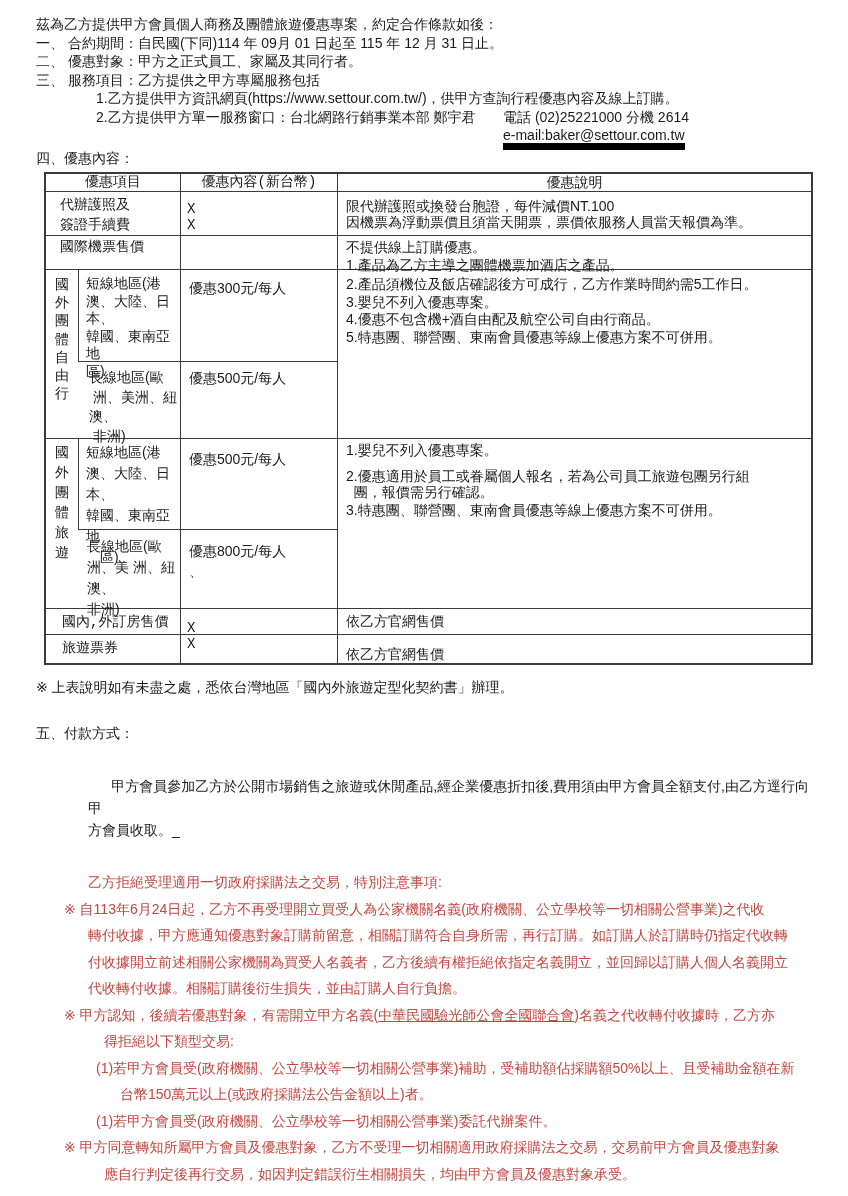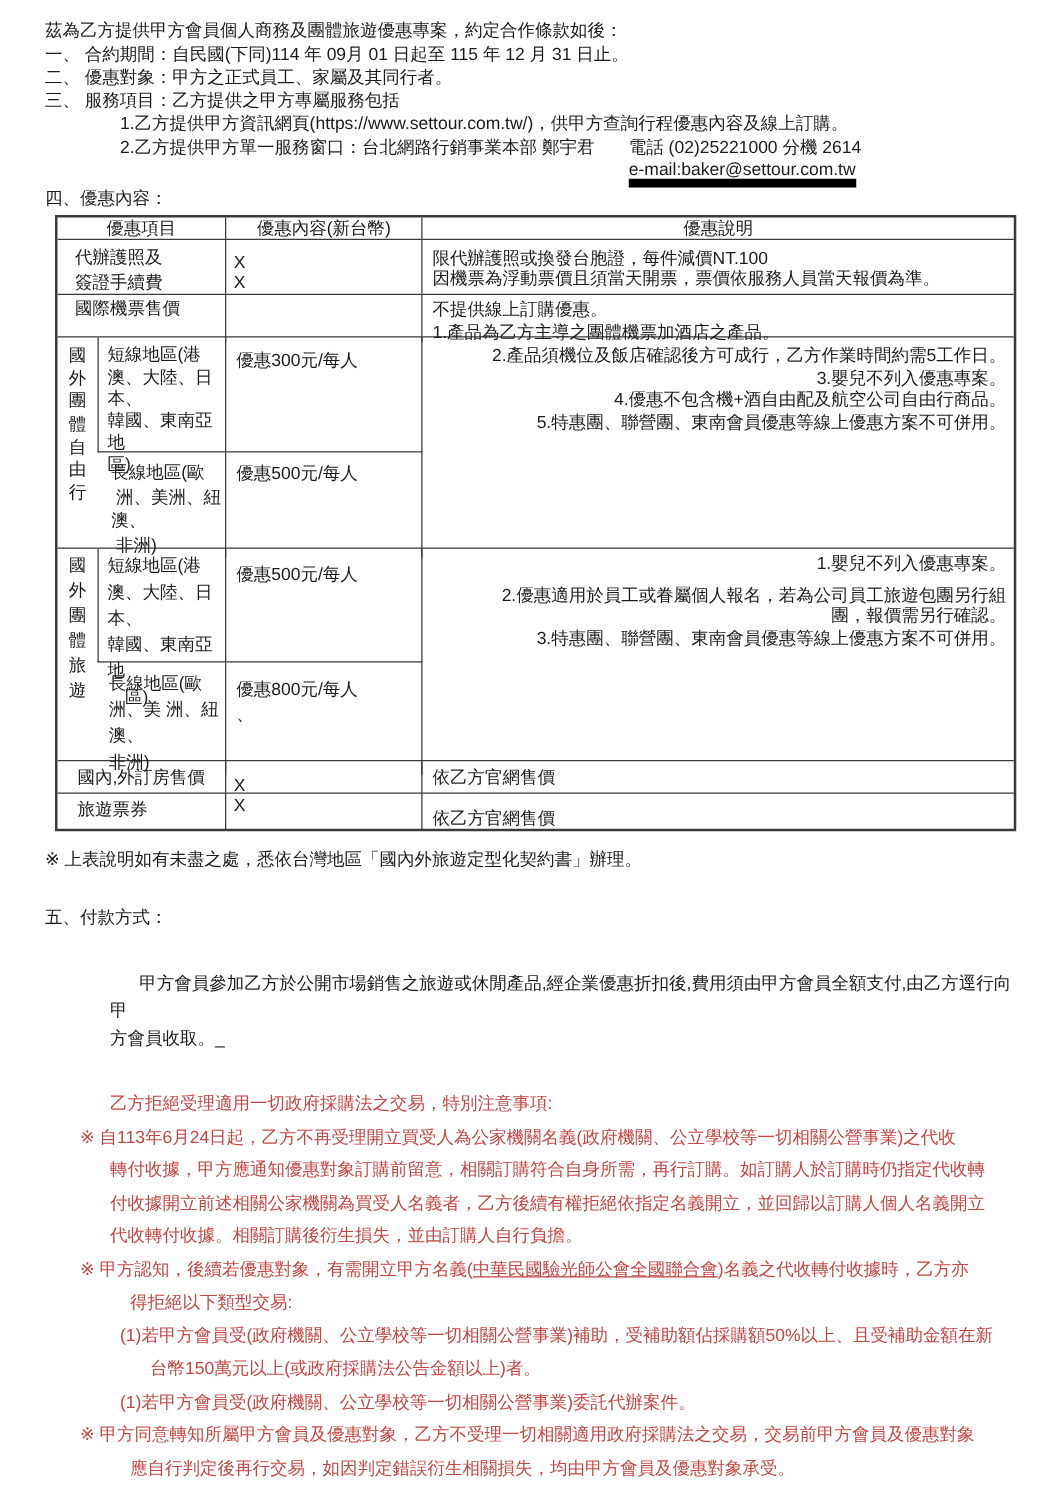"優惠項目" .bR { font-family: none -> Liberation Mono, monospace }
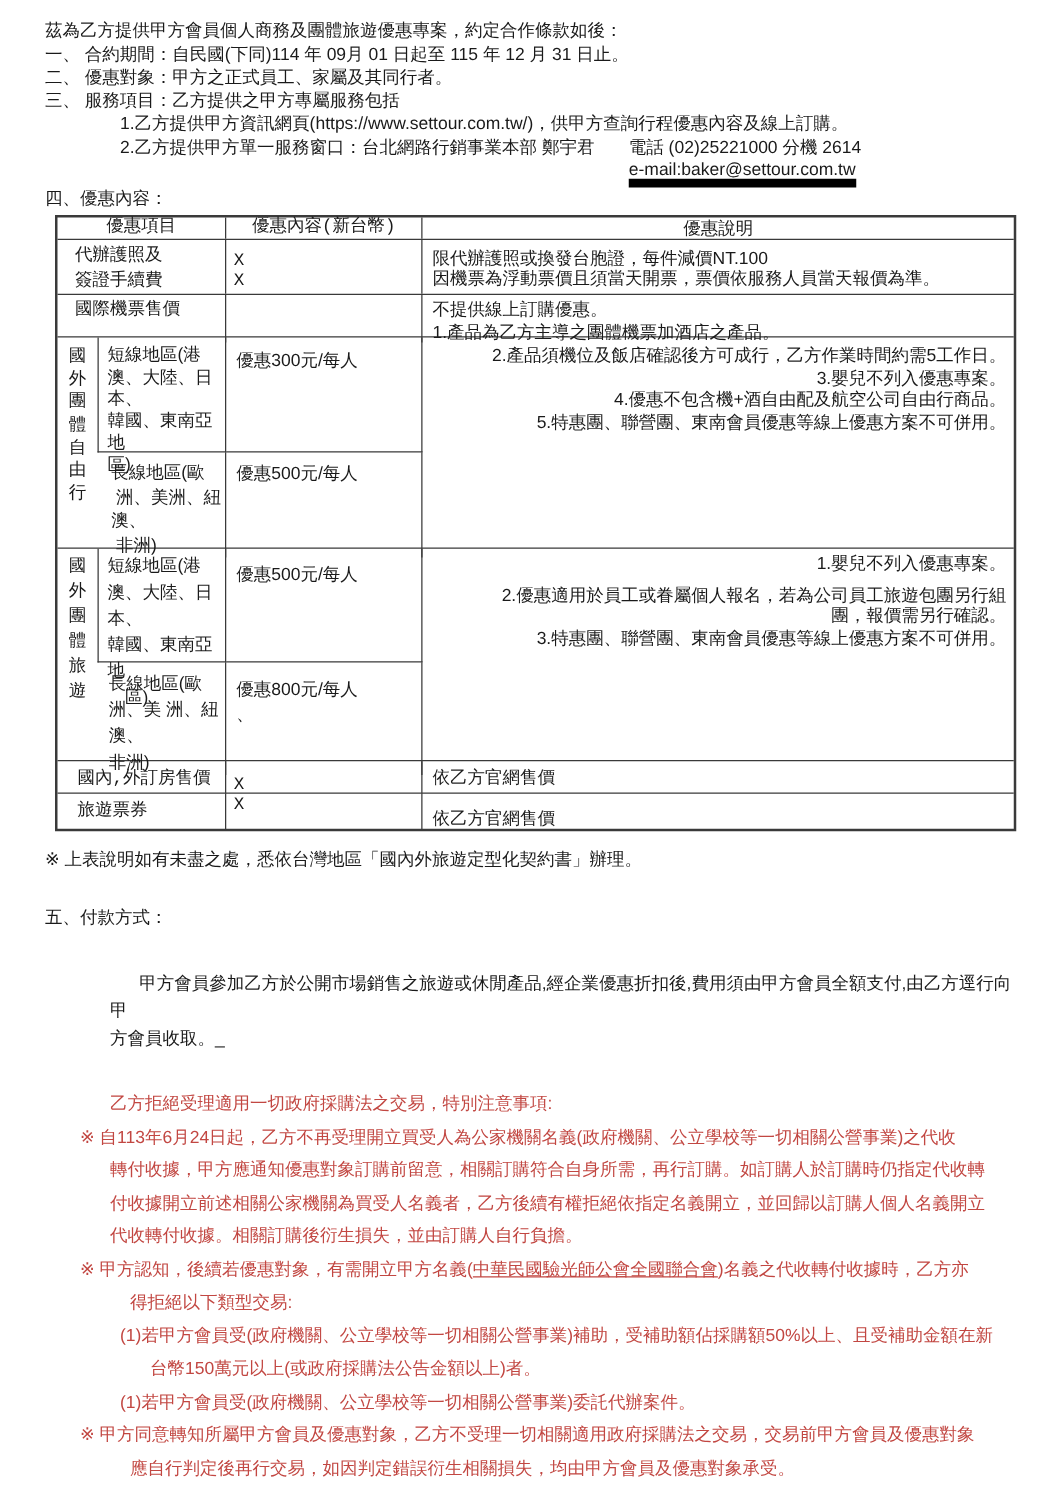"2.產品須機位及飯店確認後方可成行，乙方作業時間約需5工作日。" .notesCell { text-align: right -> none }
